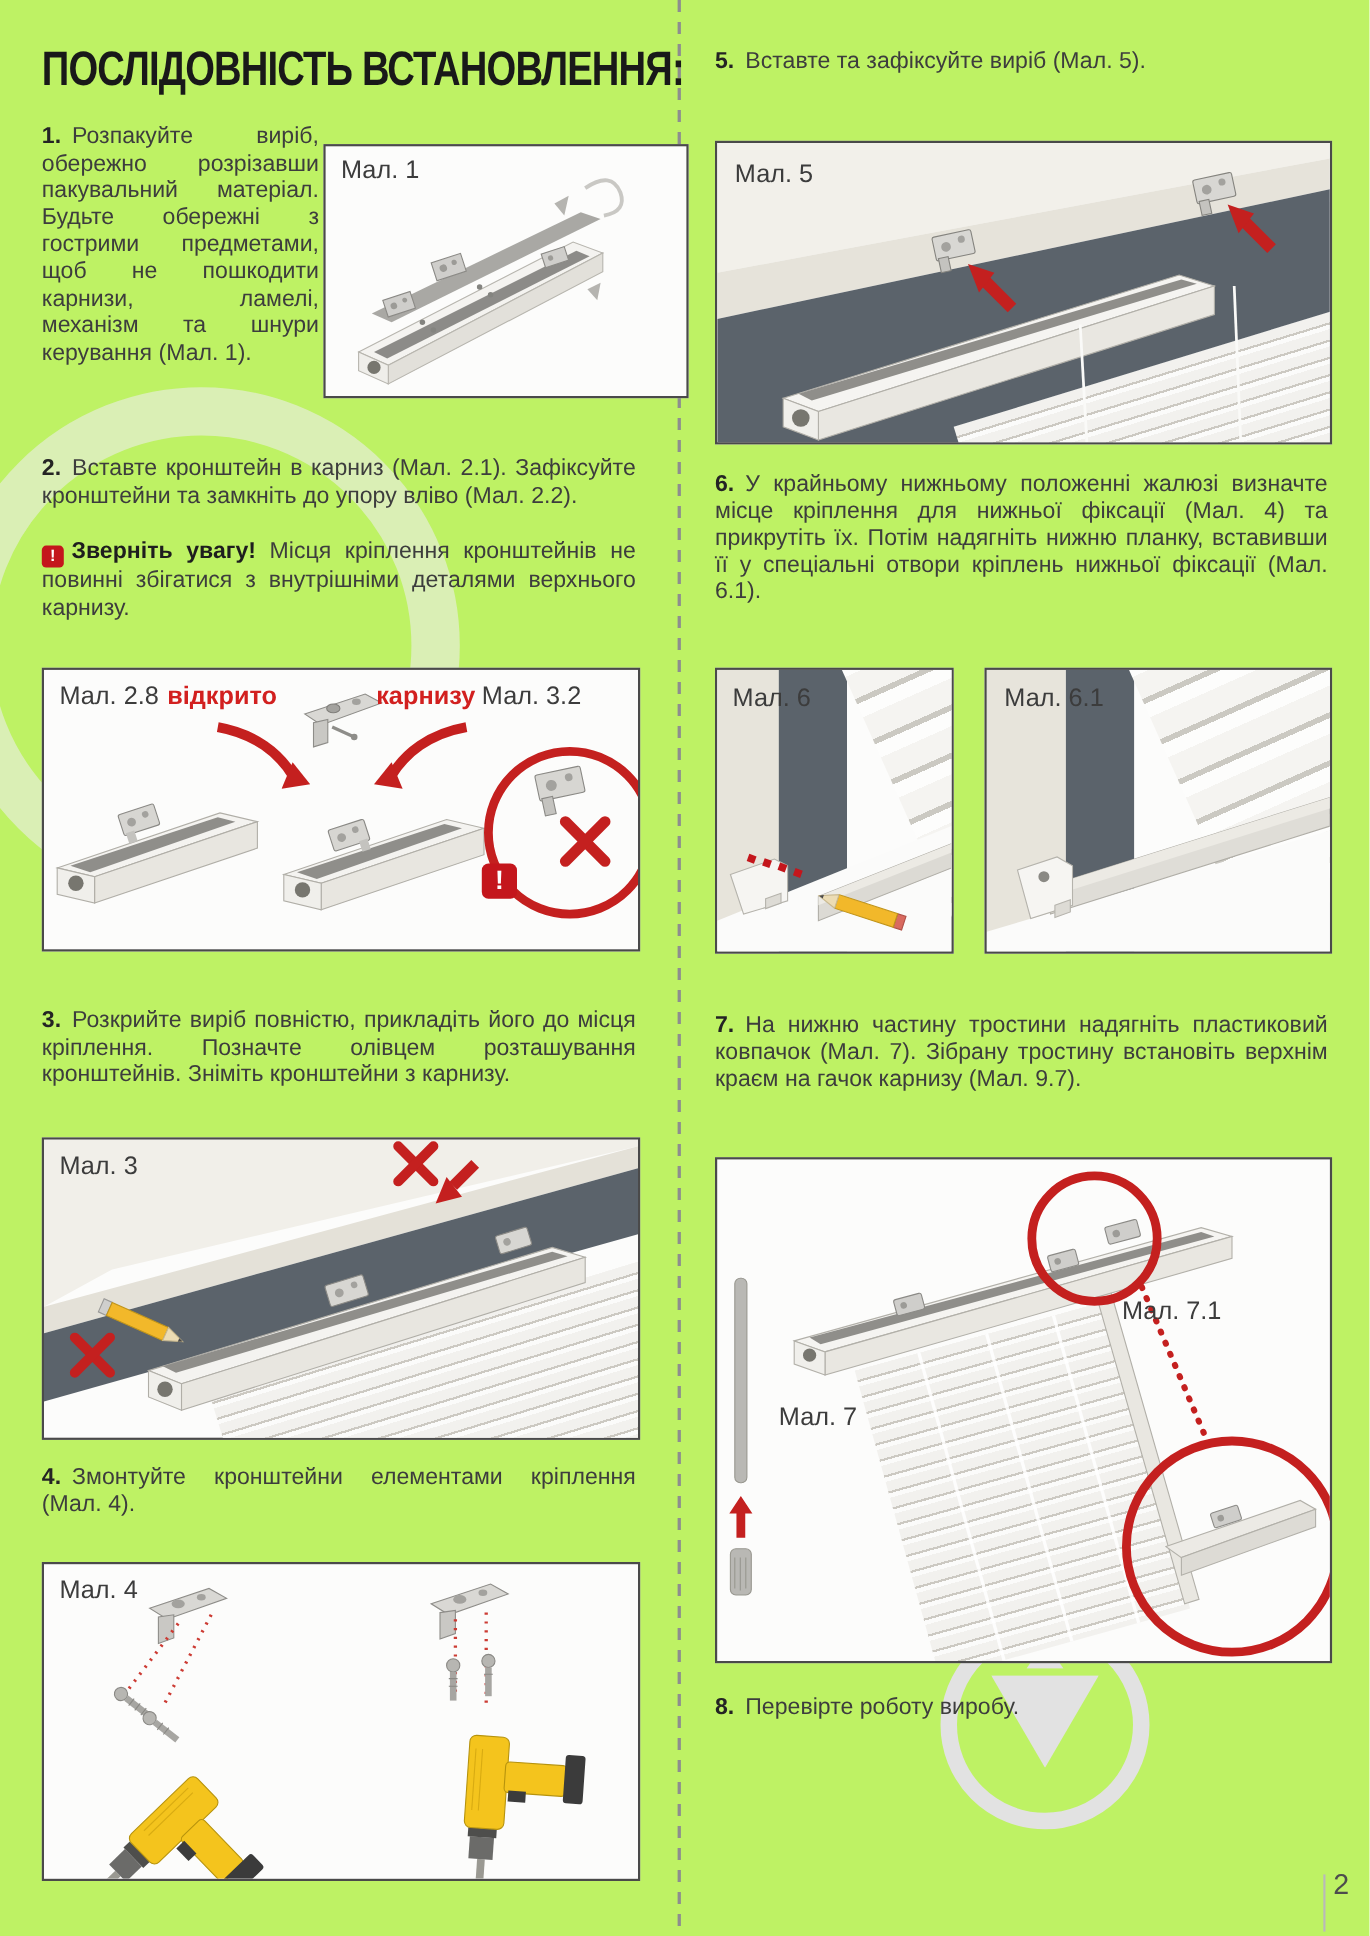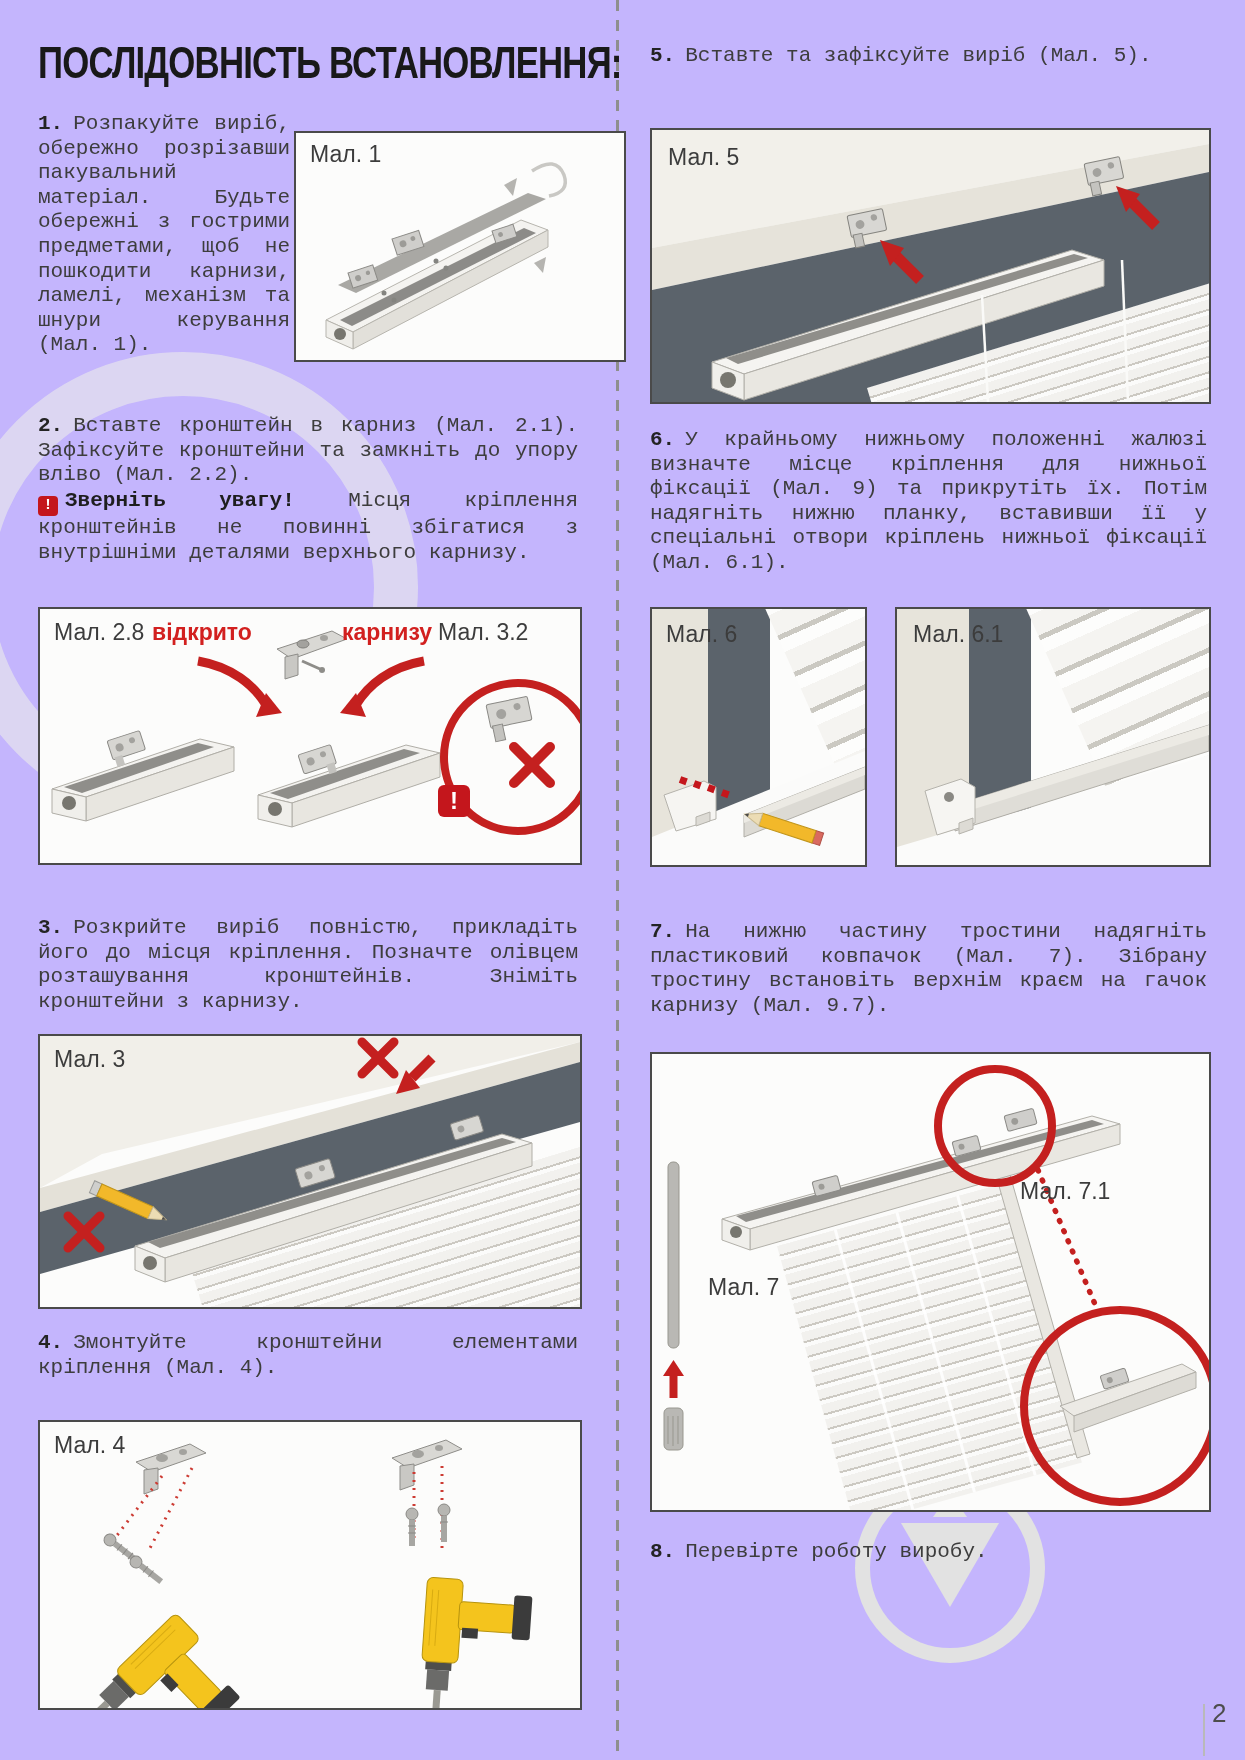"ПОСЛІДОВНІСТЬ ВСТАНОВЛЕННЯ:" #page { background: #c4b5fd -> #bef264 }
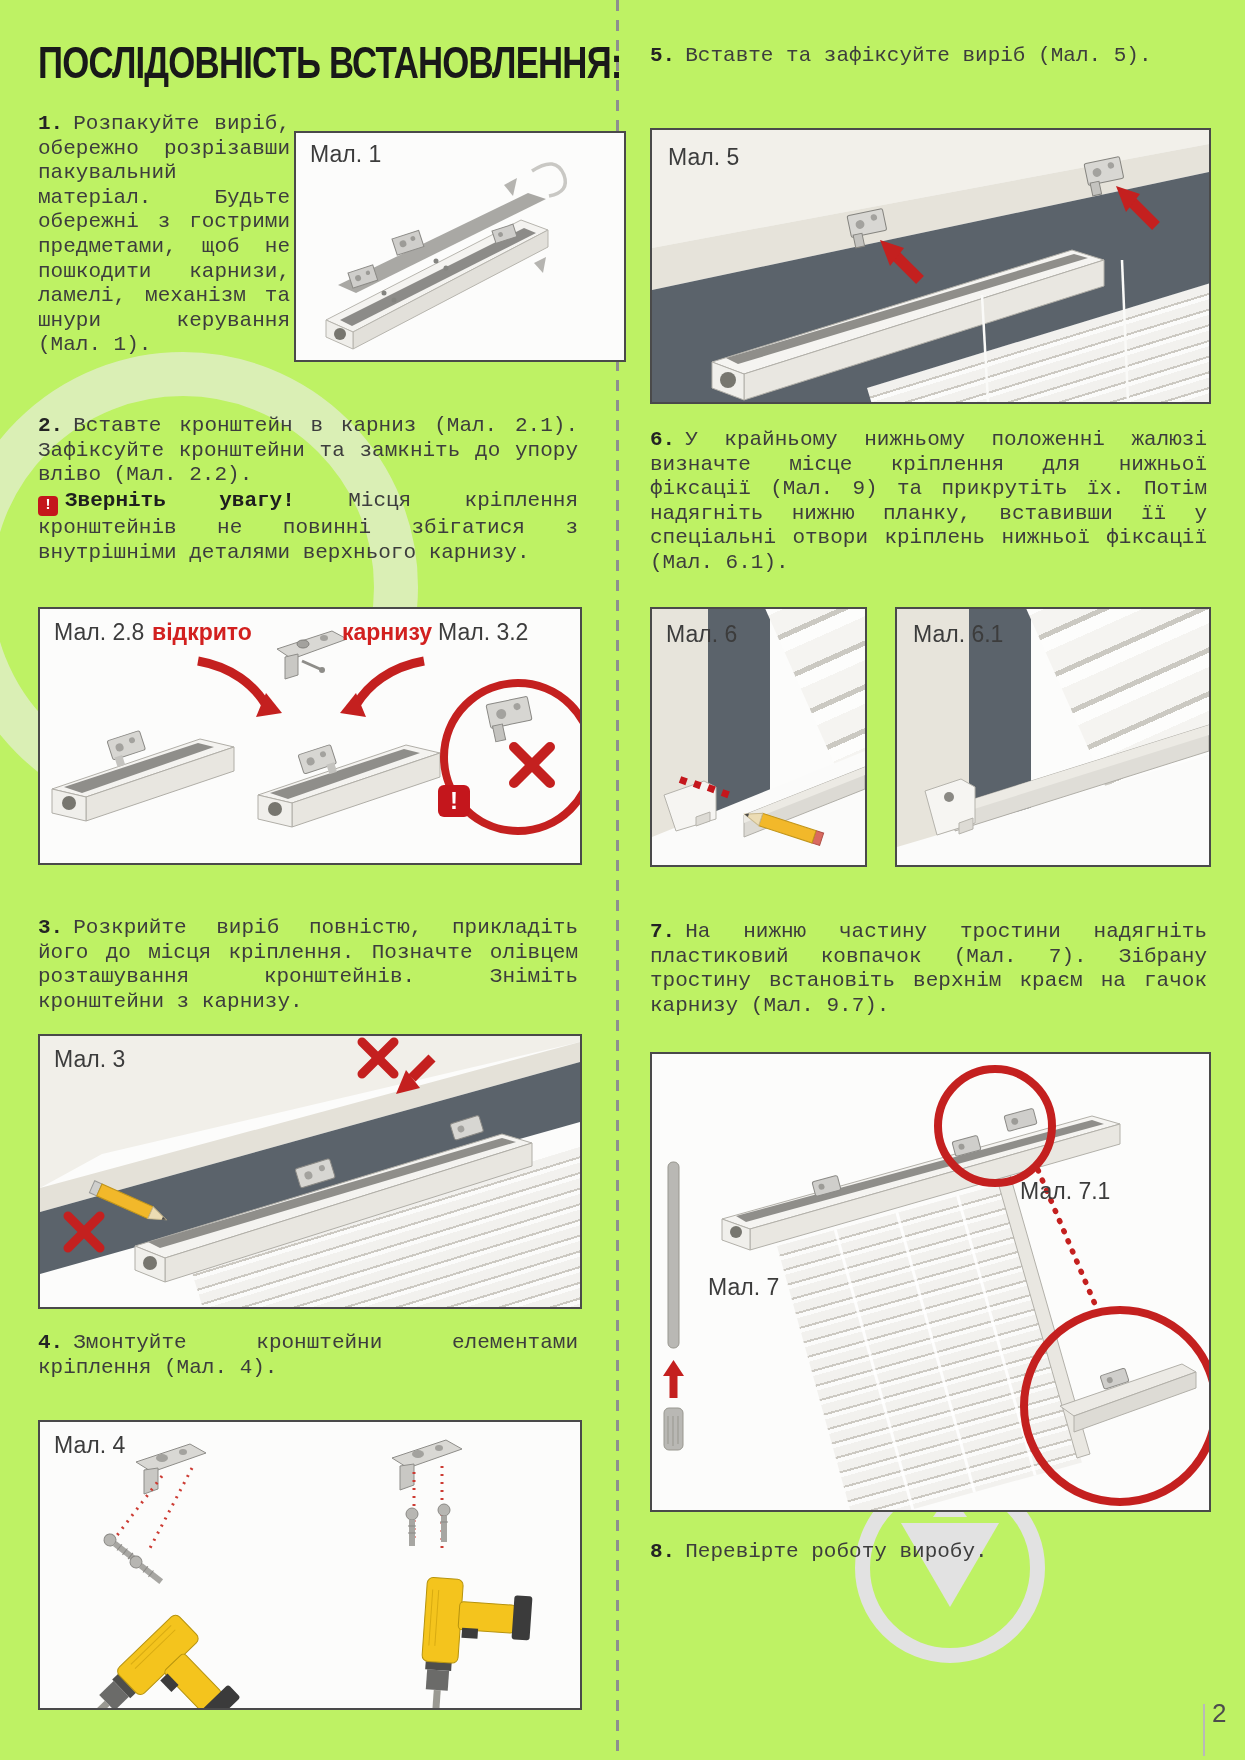"5. Вставте та зафіксуйте виріб" .step { font-family: Liberation Mono, monospace -> none }
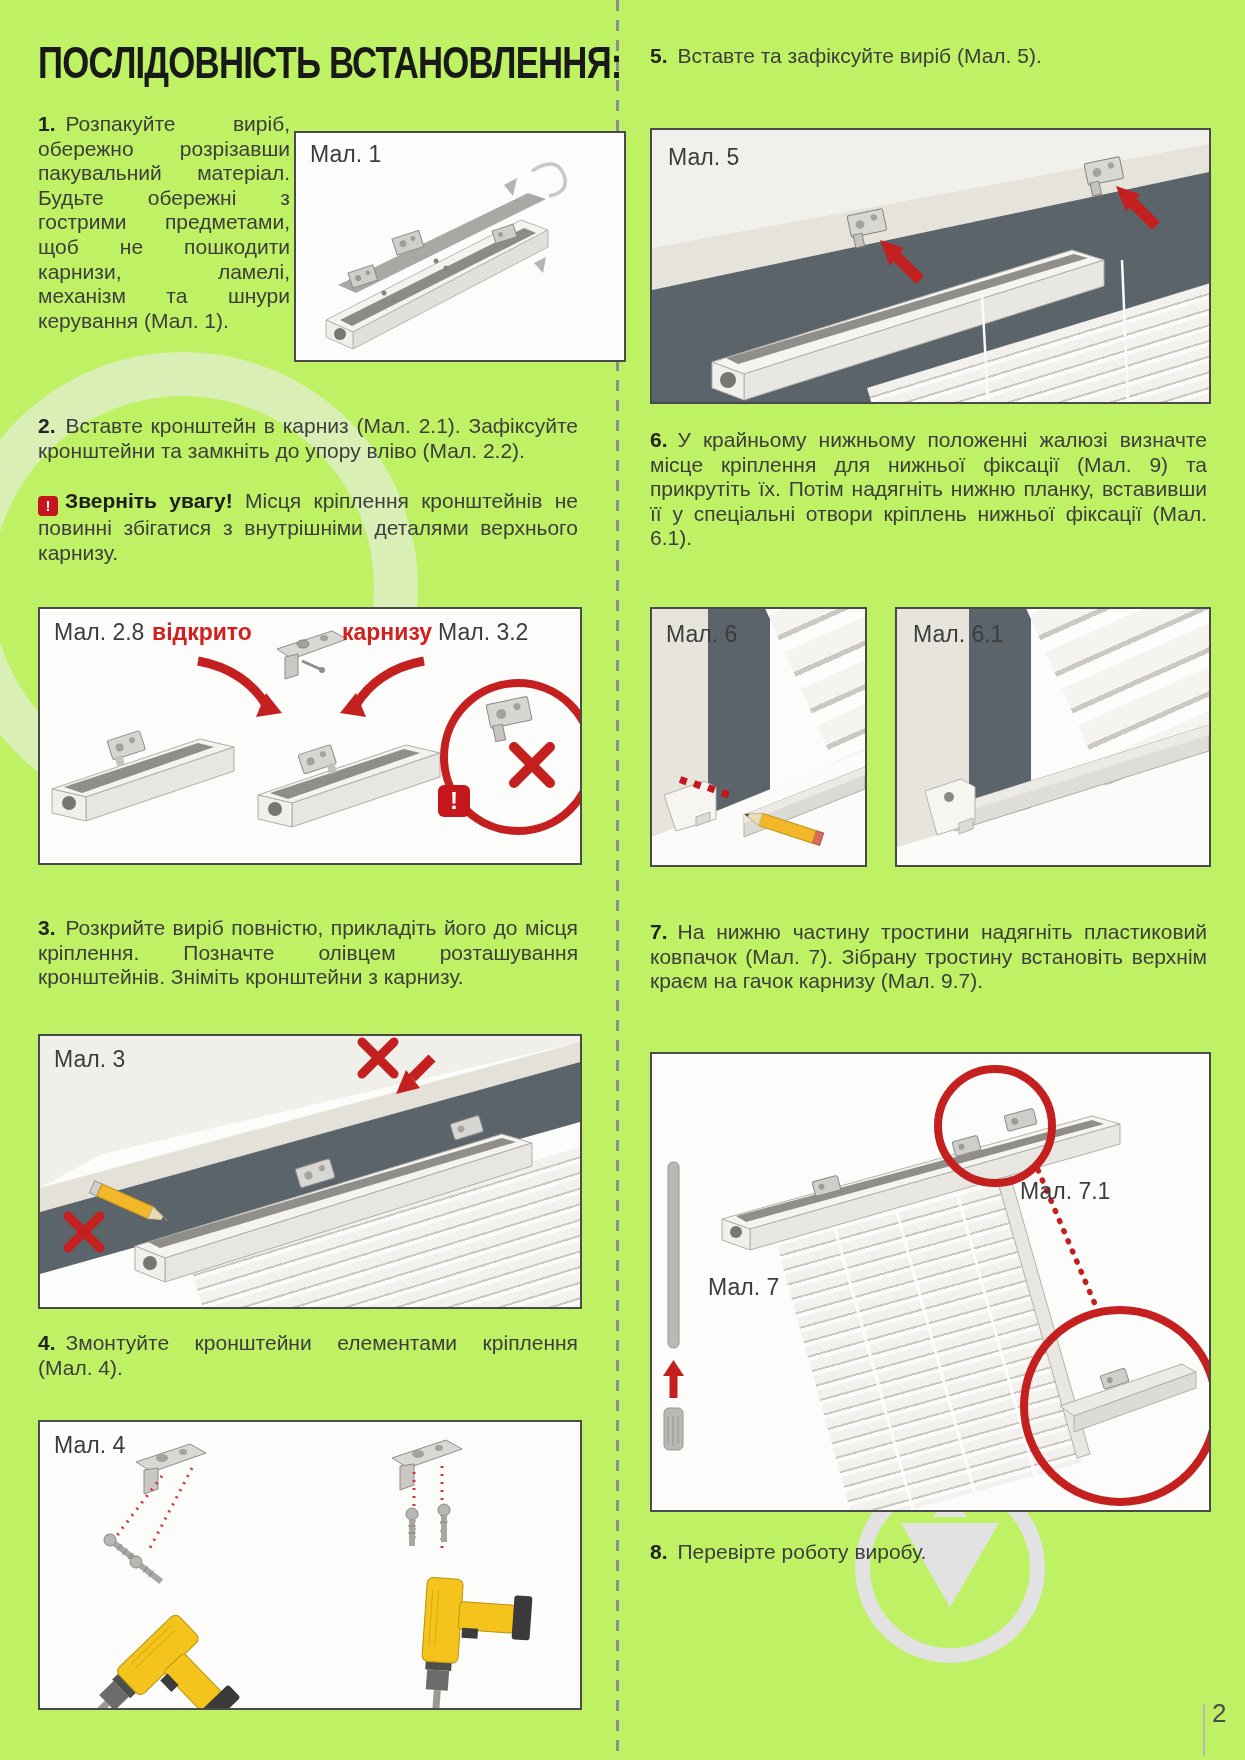"У крайньому нижньому положенні жалюзі" span { text: 9 -> 4 }
